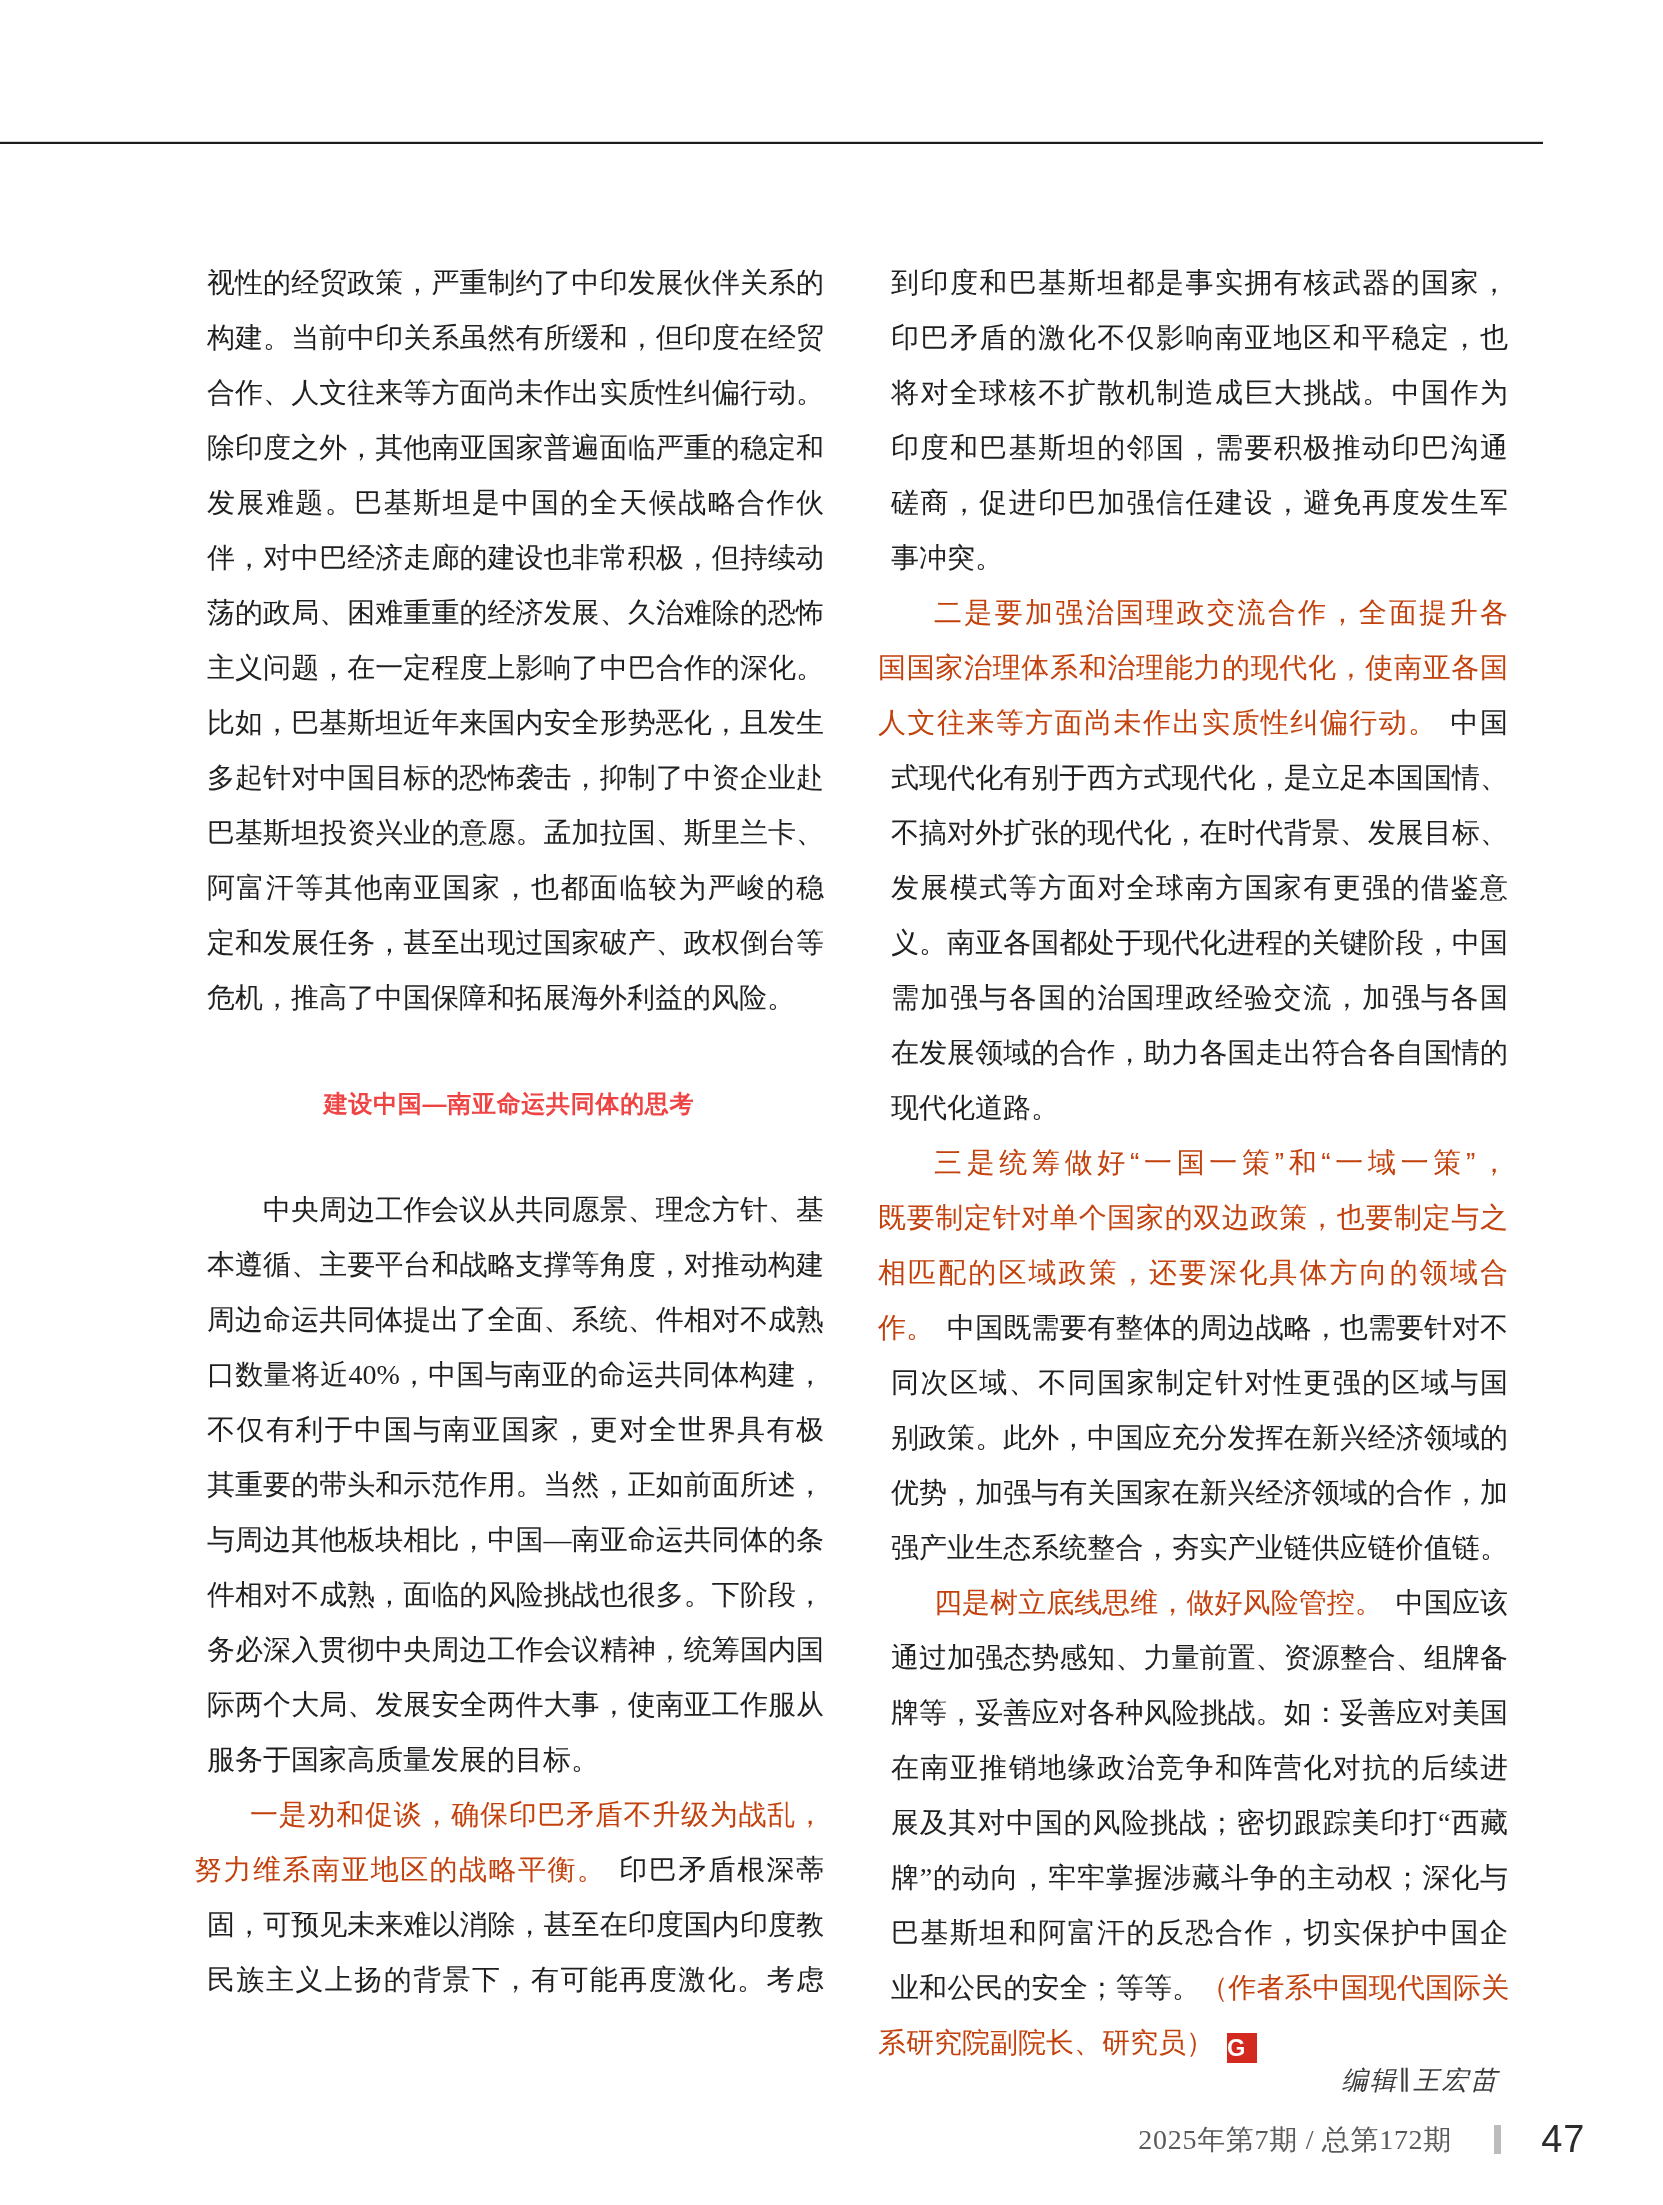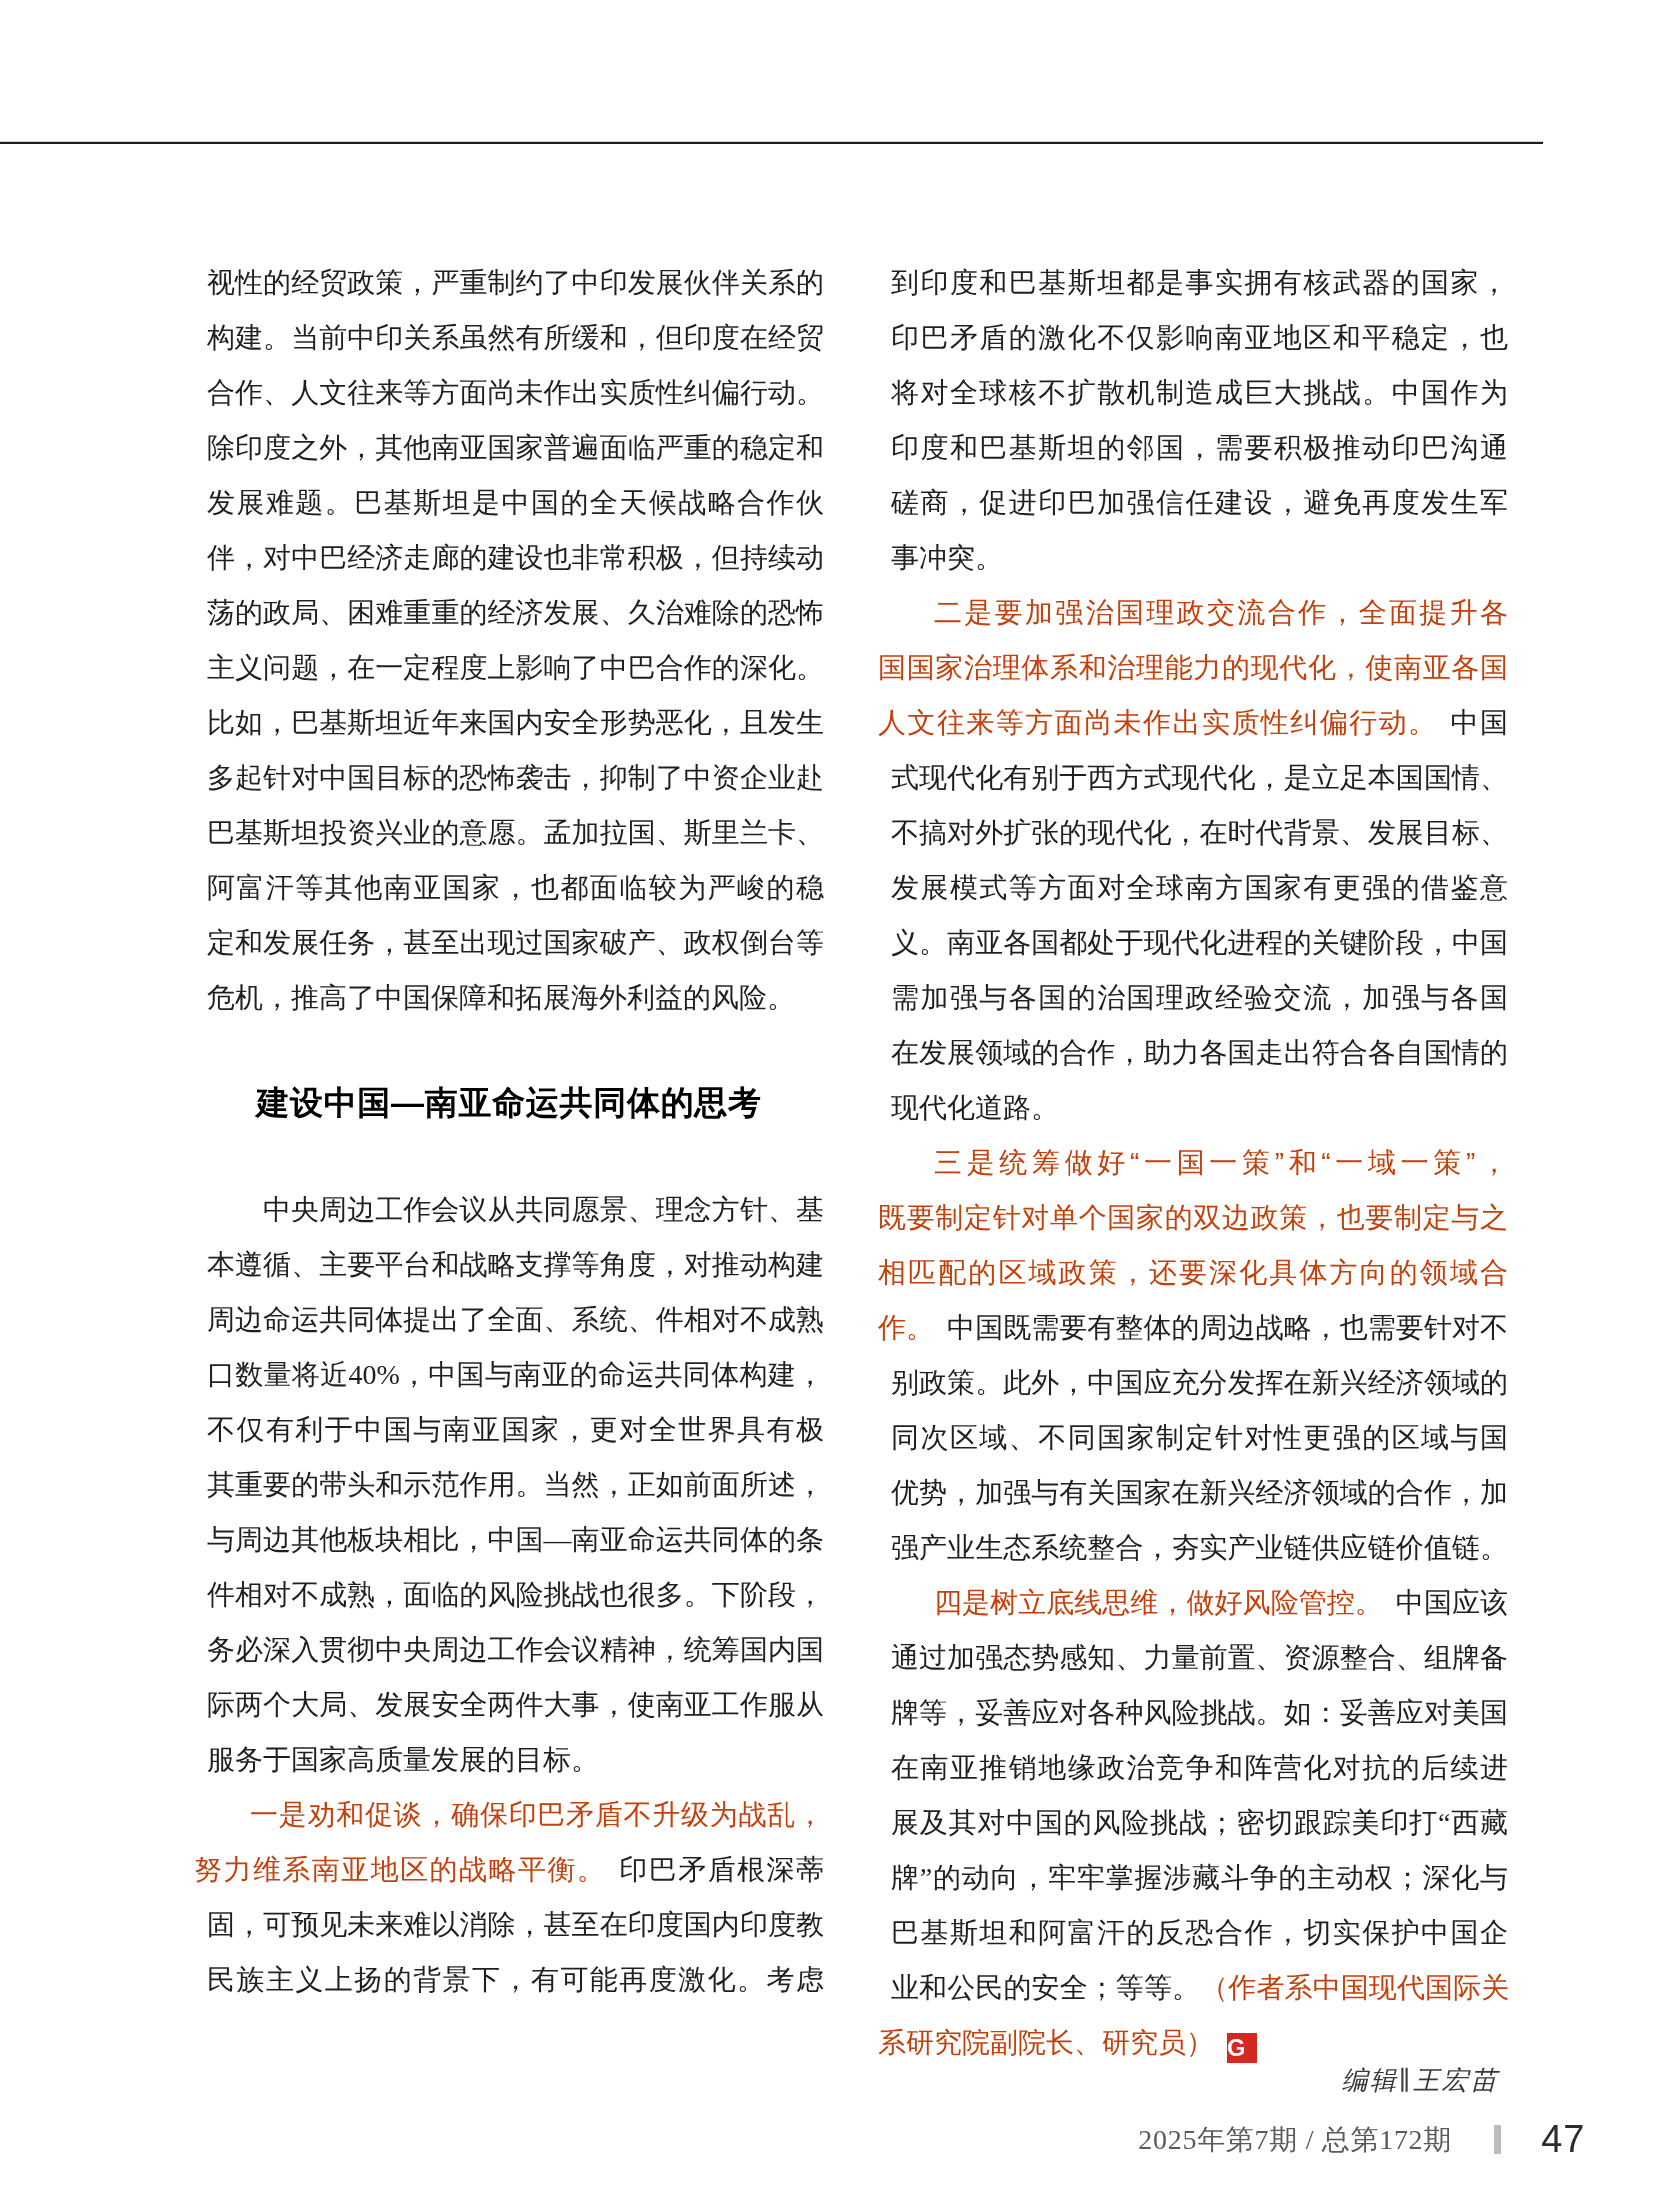"建设中国—南亚命运共同体的思考" .heading { color: #000000 -> #ef4444; font-size: 33px -> 24px }
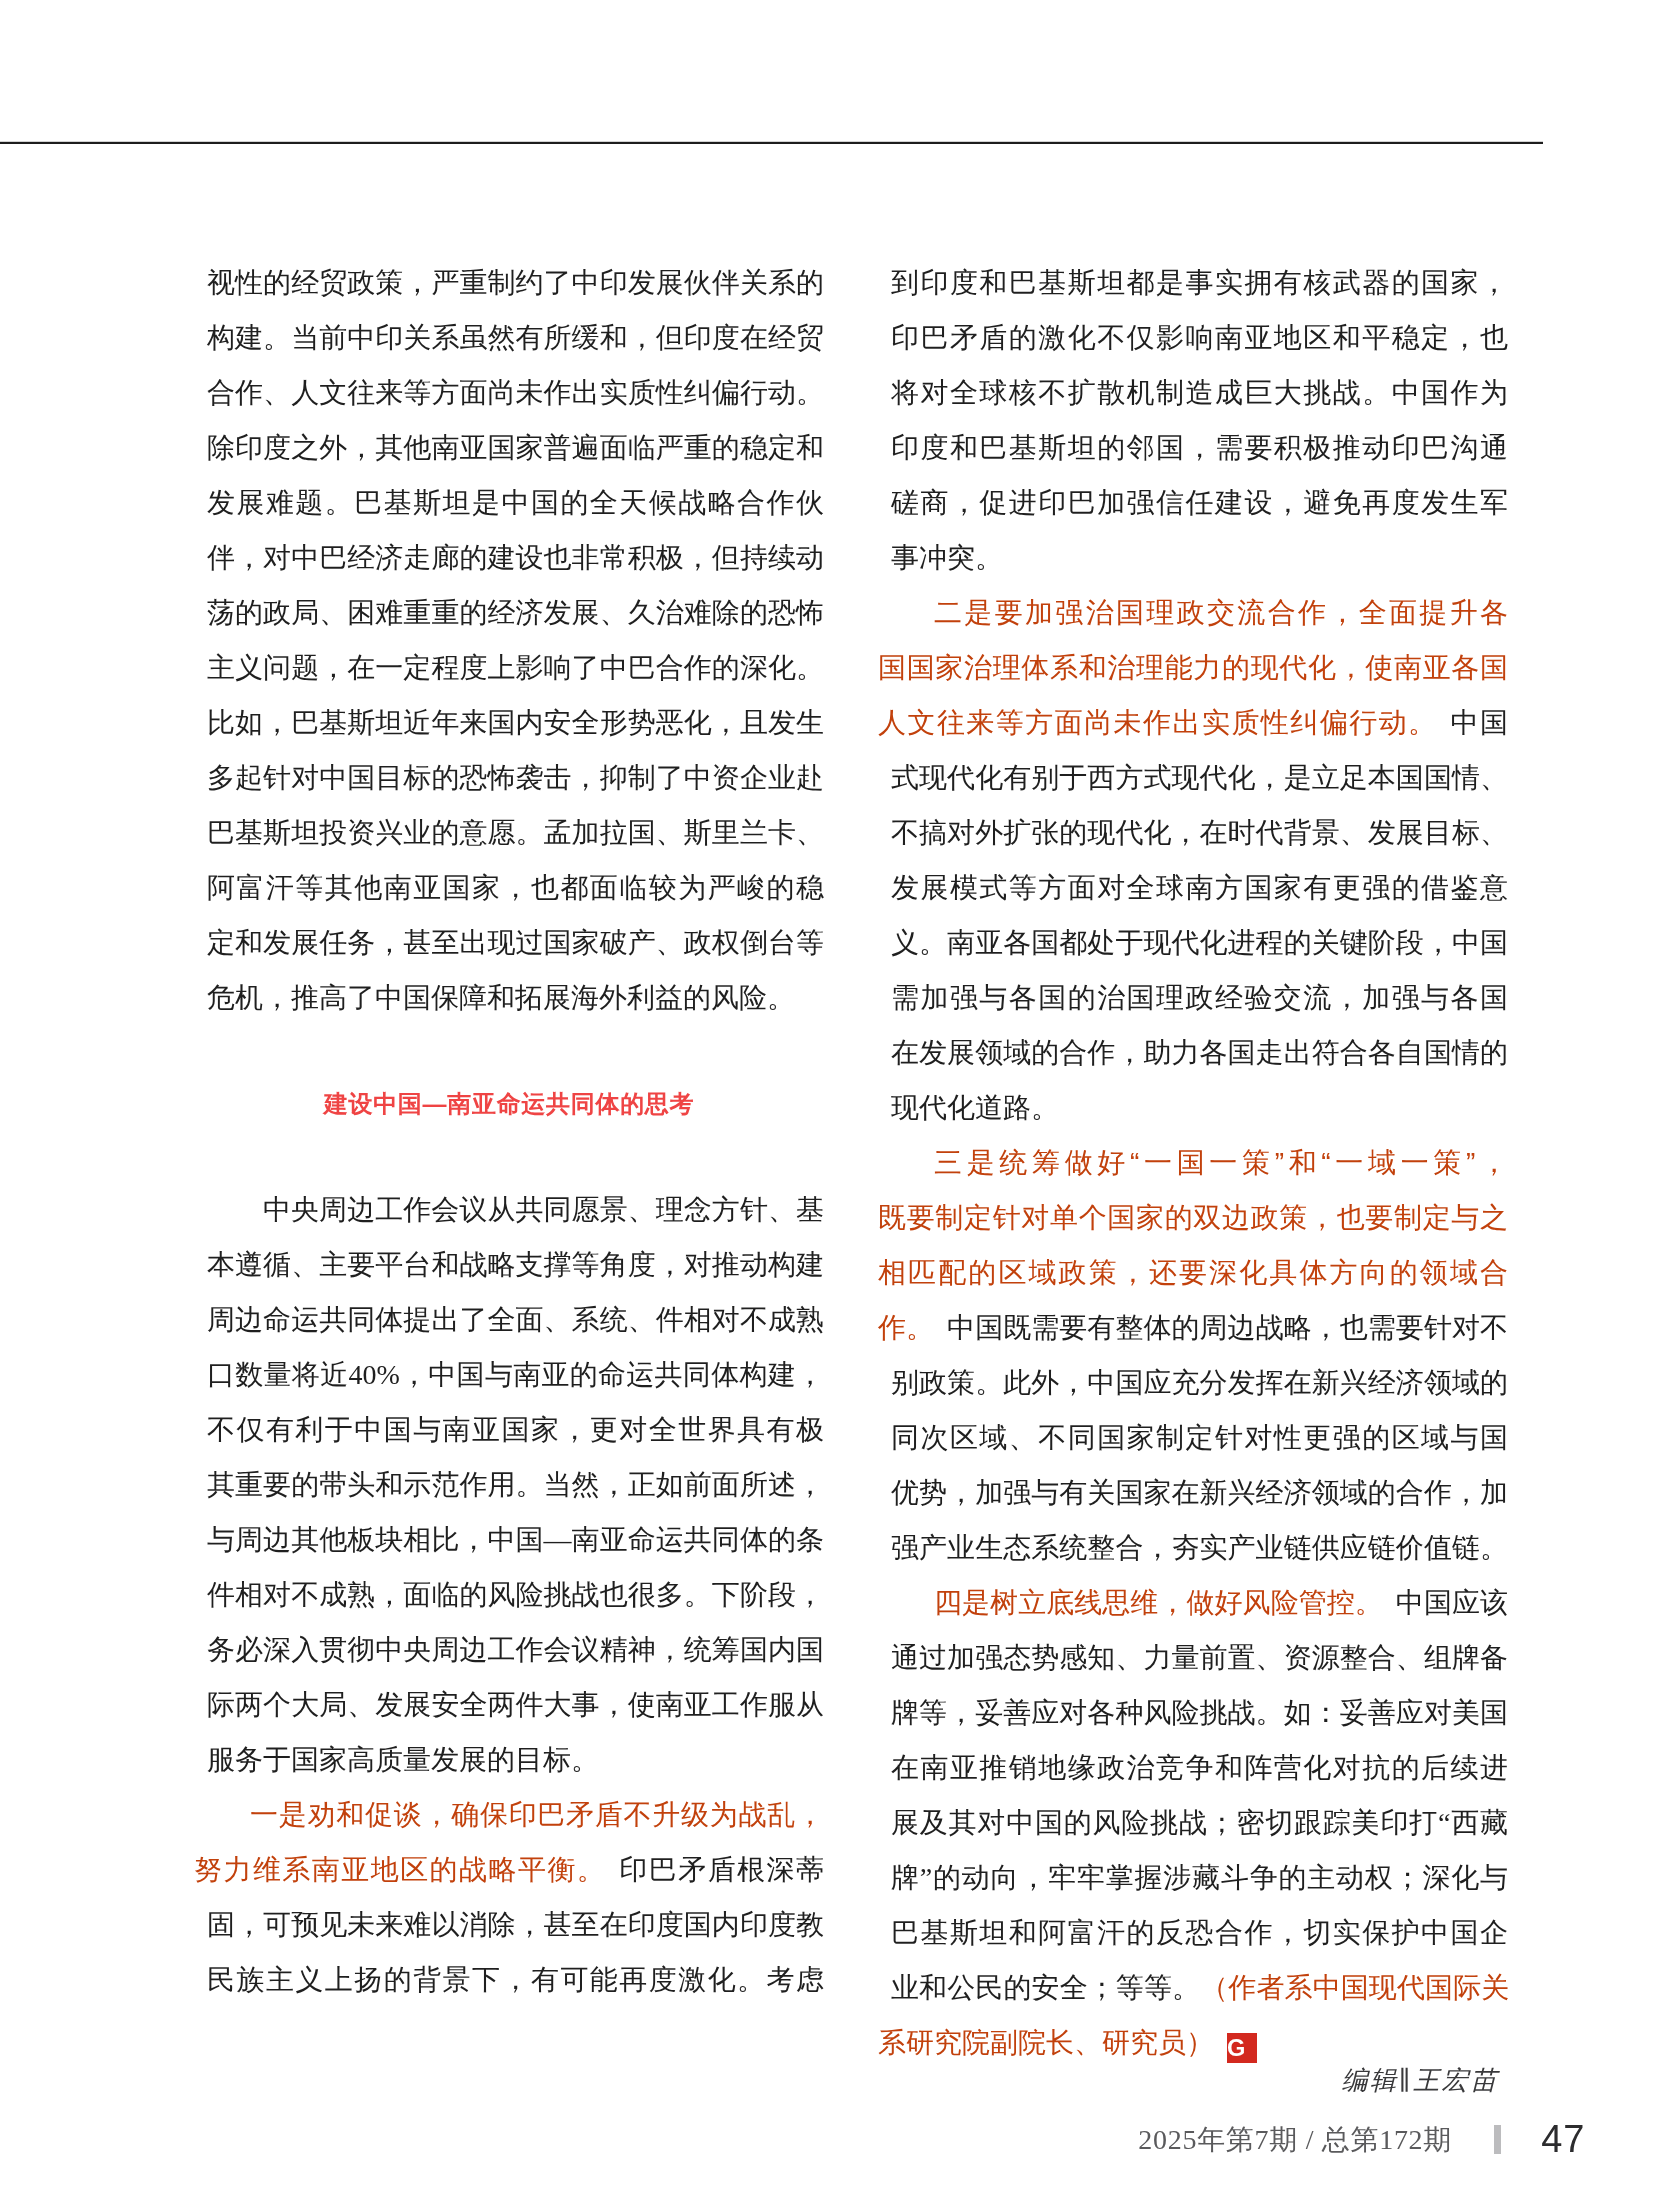"别政策。此外，中国应充分发挥在新兴经济领域的" div.line { order: before "同次区域、不同国家制定针对性更强的区域与国" -> after "同次区域、不同国家制定针对性更强的区域与国" }
